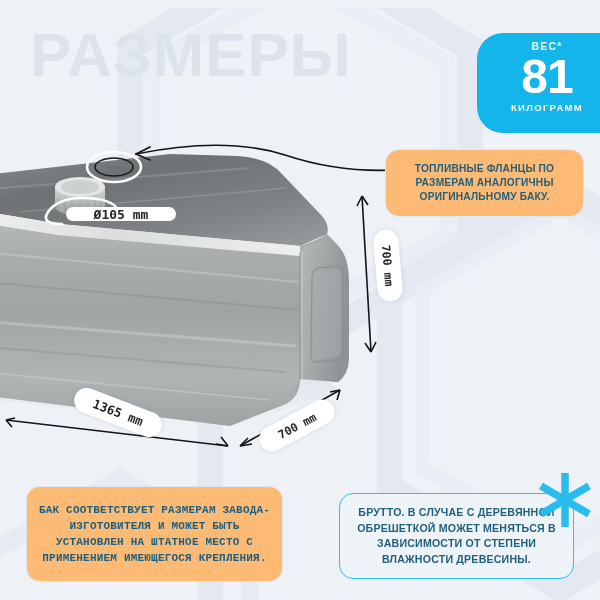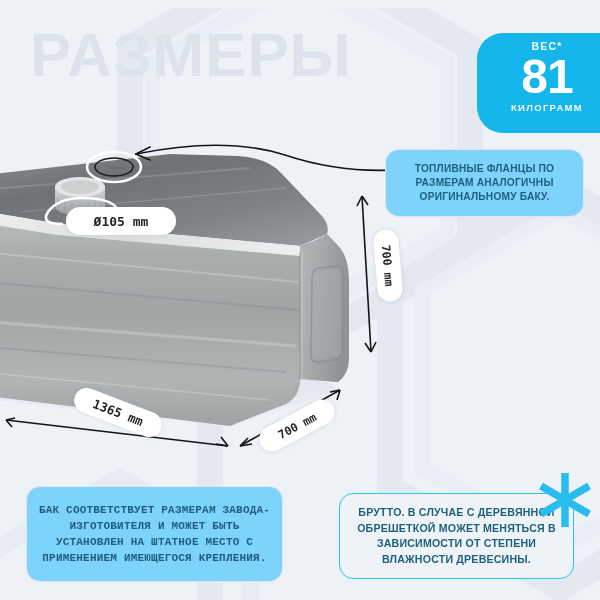"ТОПЛИВНЫЕ ФЛАНЦЫ ПО РАЗМЕРАМ АНАЛОГИЧНЫ" .infobox { background: #7dd3fc -> #fdba74 }
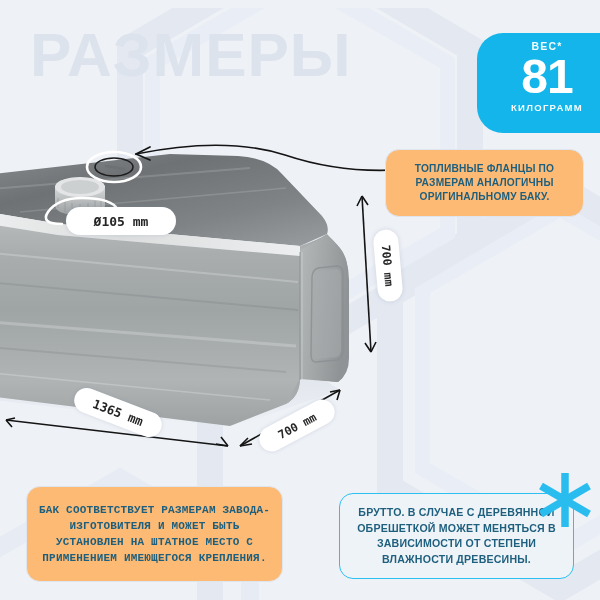"Ø105 mm" #pill-dia { height: 28px -> 14px }
